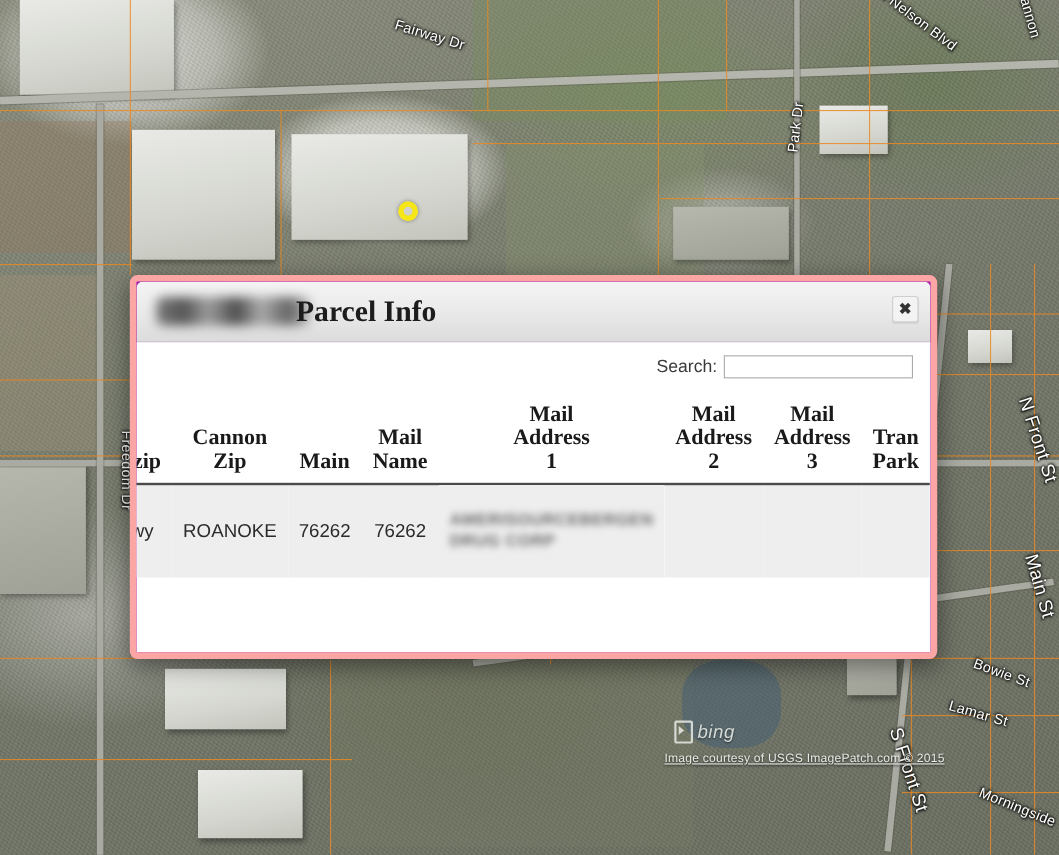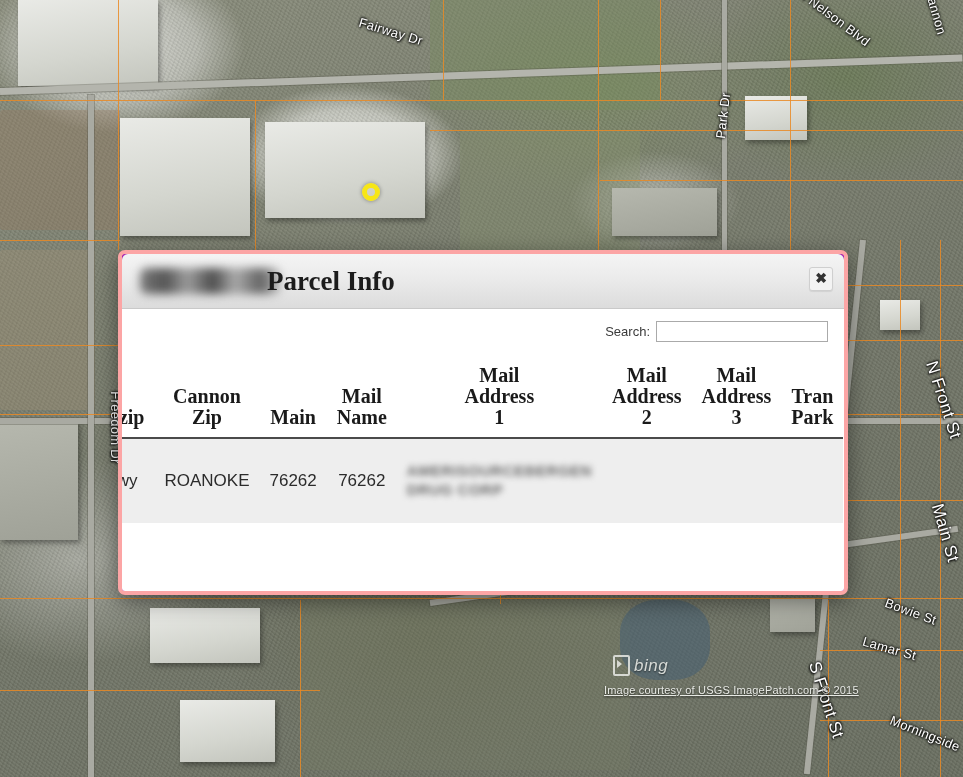"Parcel Info" #dialog { border: 4px solid #fca5a5 -> 6px solid #fca5a5 }
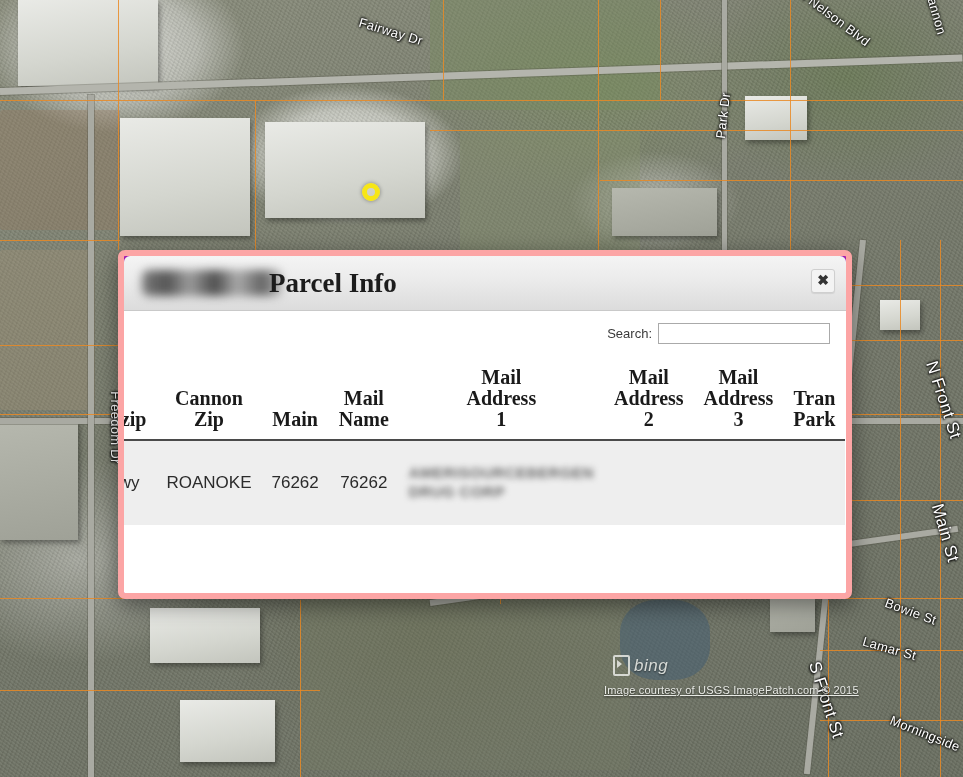"Search:" #search-label { font-size: 13px -> 16px }
